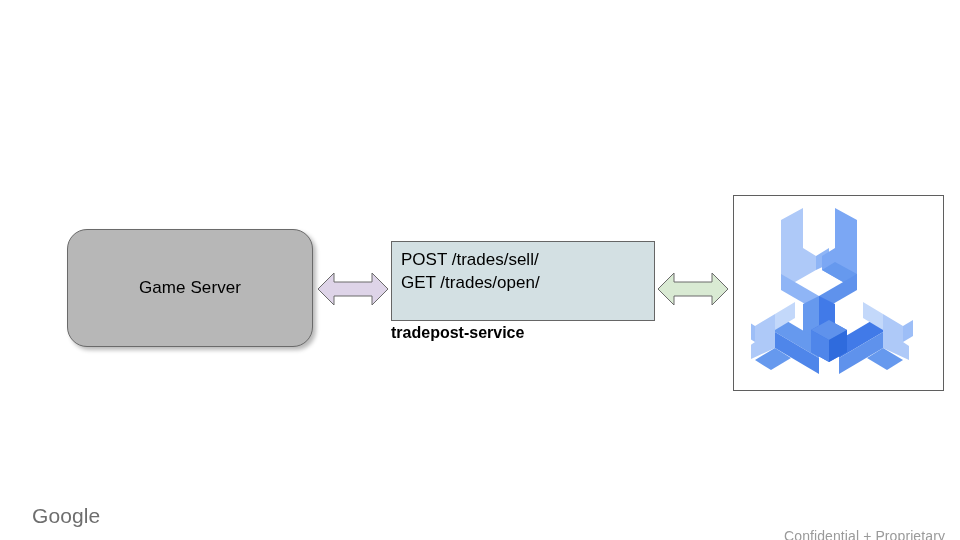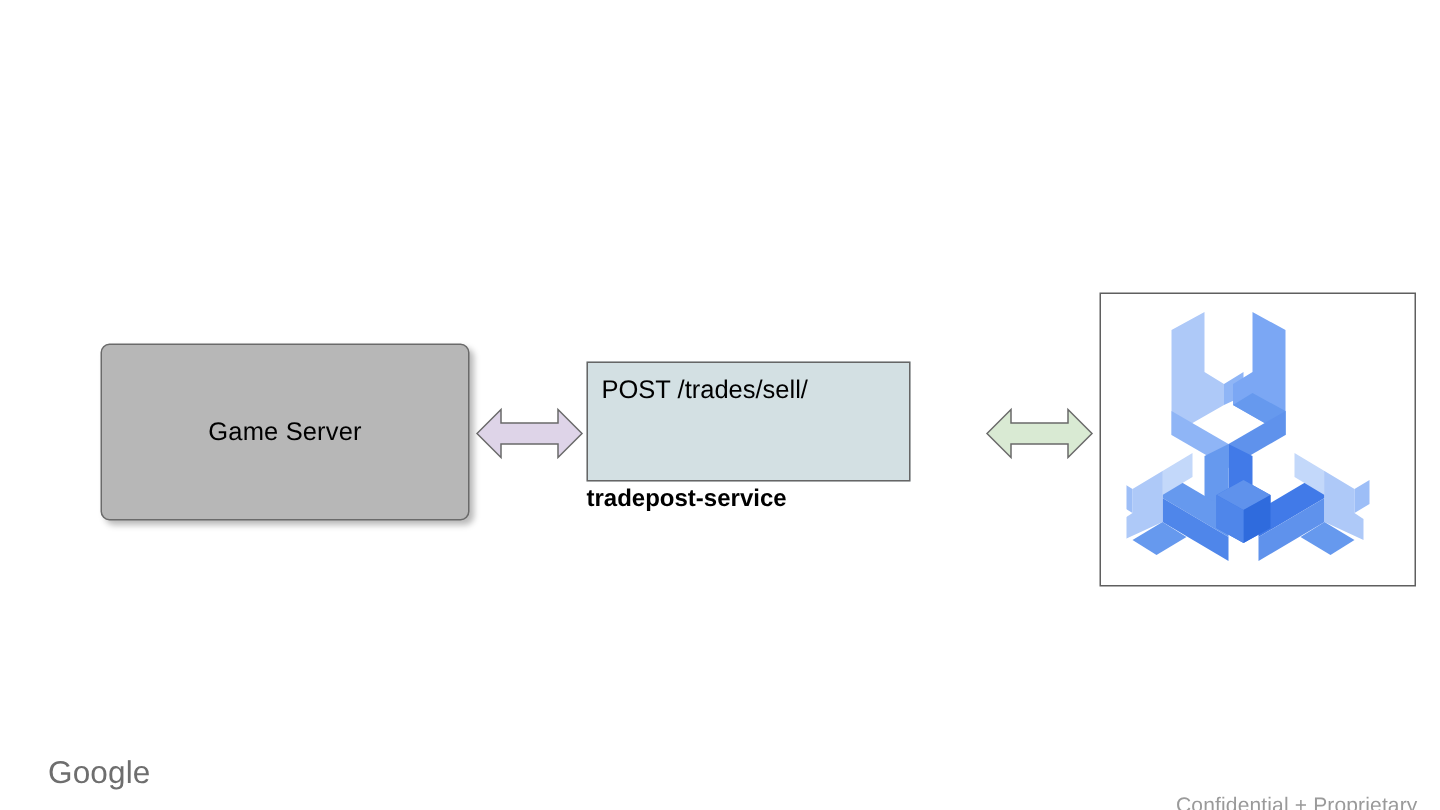"POST /trades/sell/" #service-box { width: 216px -> 264px }
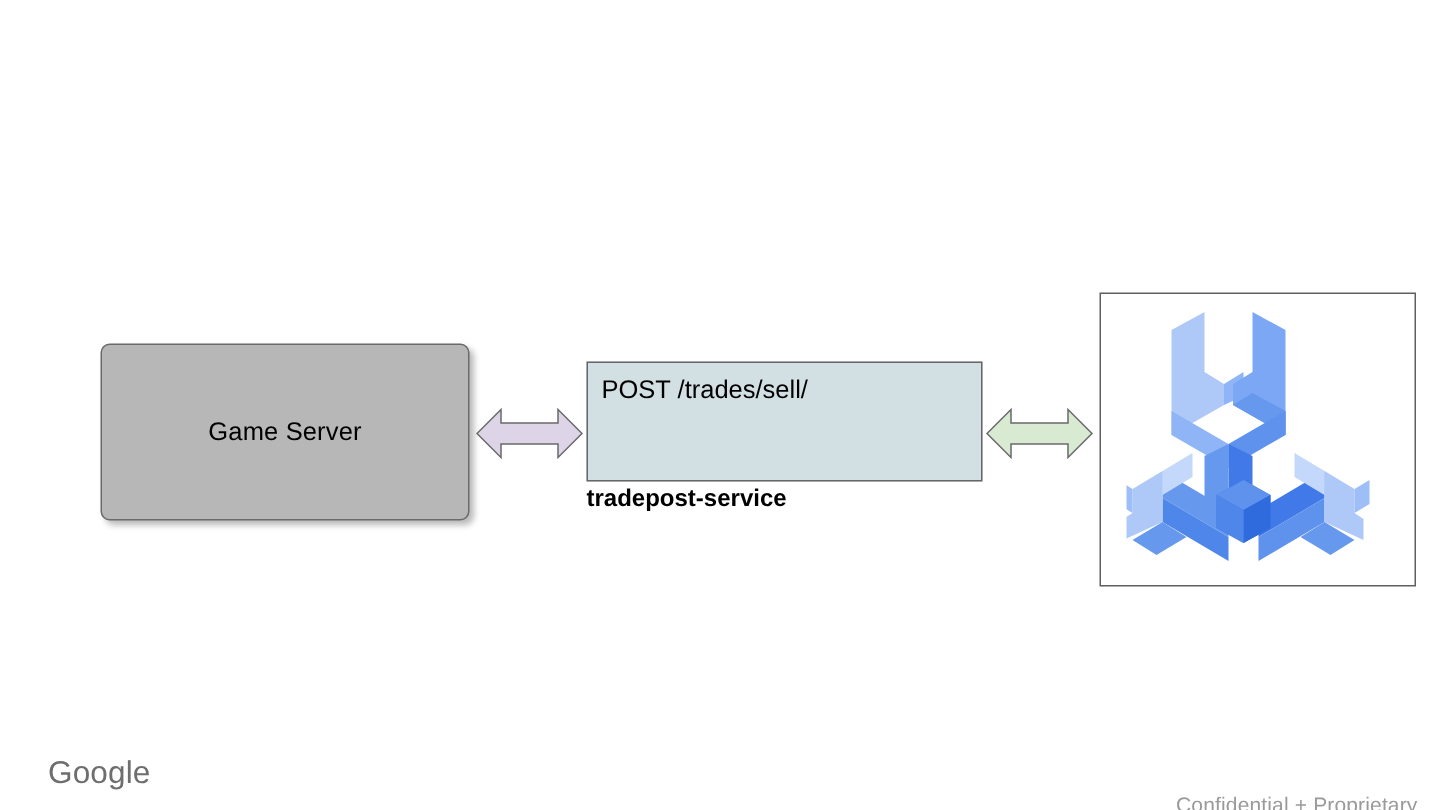"Game Server" #gameserver-box { border-radius: 6px -> 20px }
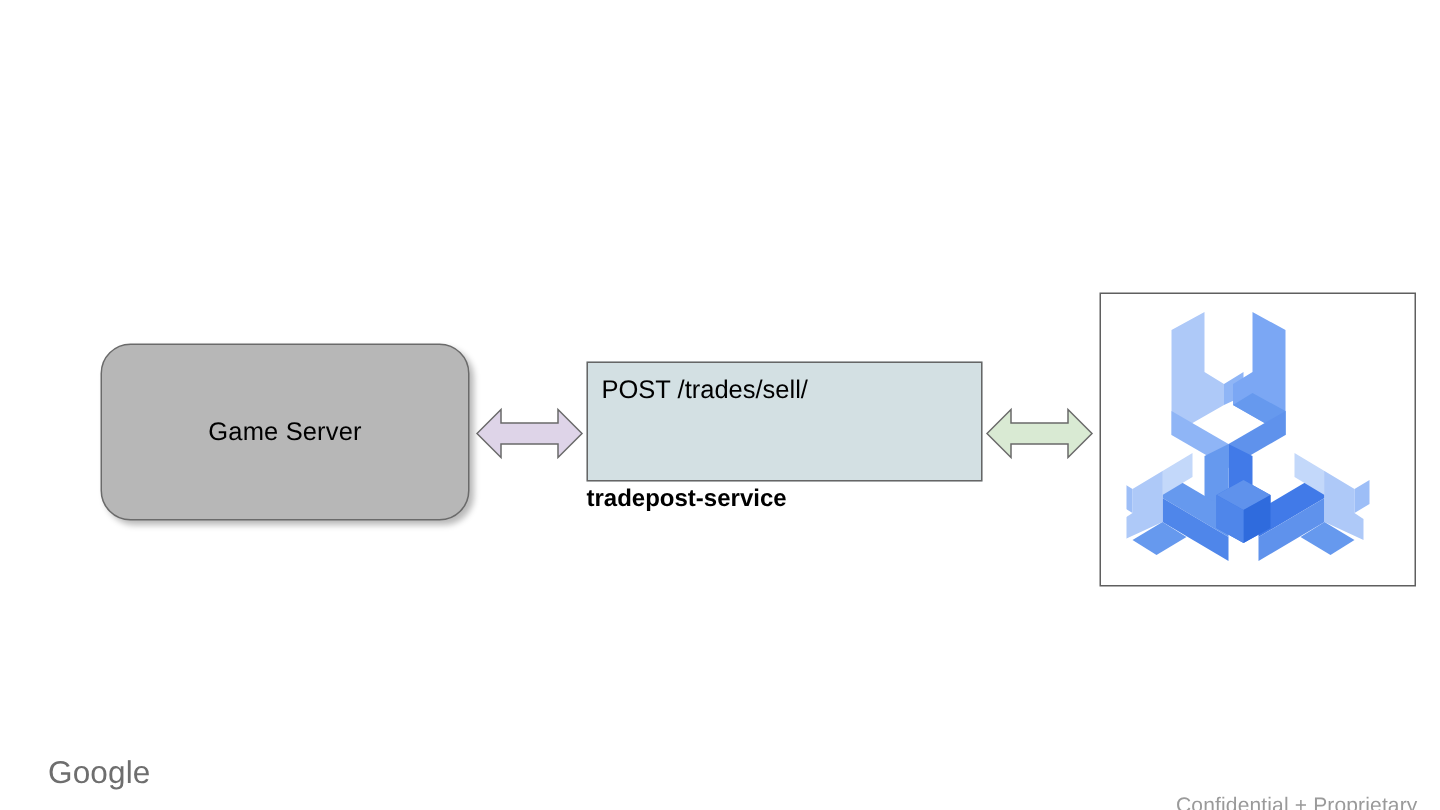"GET /trades/open/" div.service-line { html: none -> <div>GET /trades/open/</div> }
